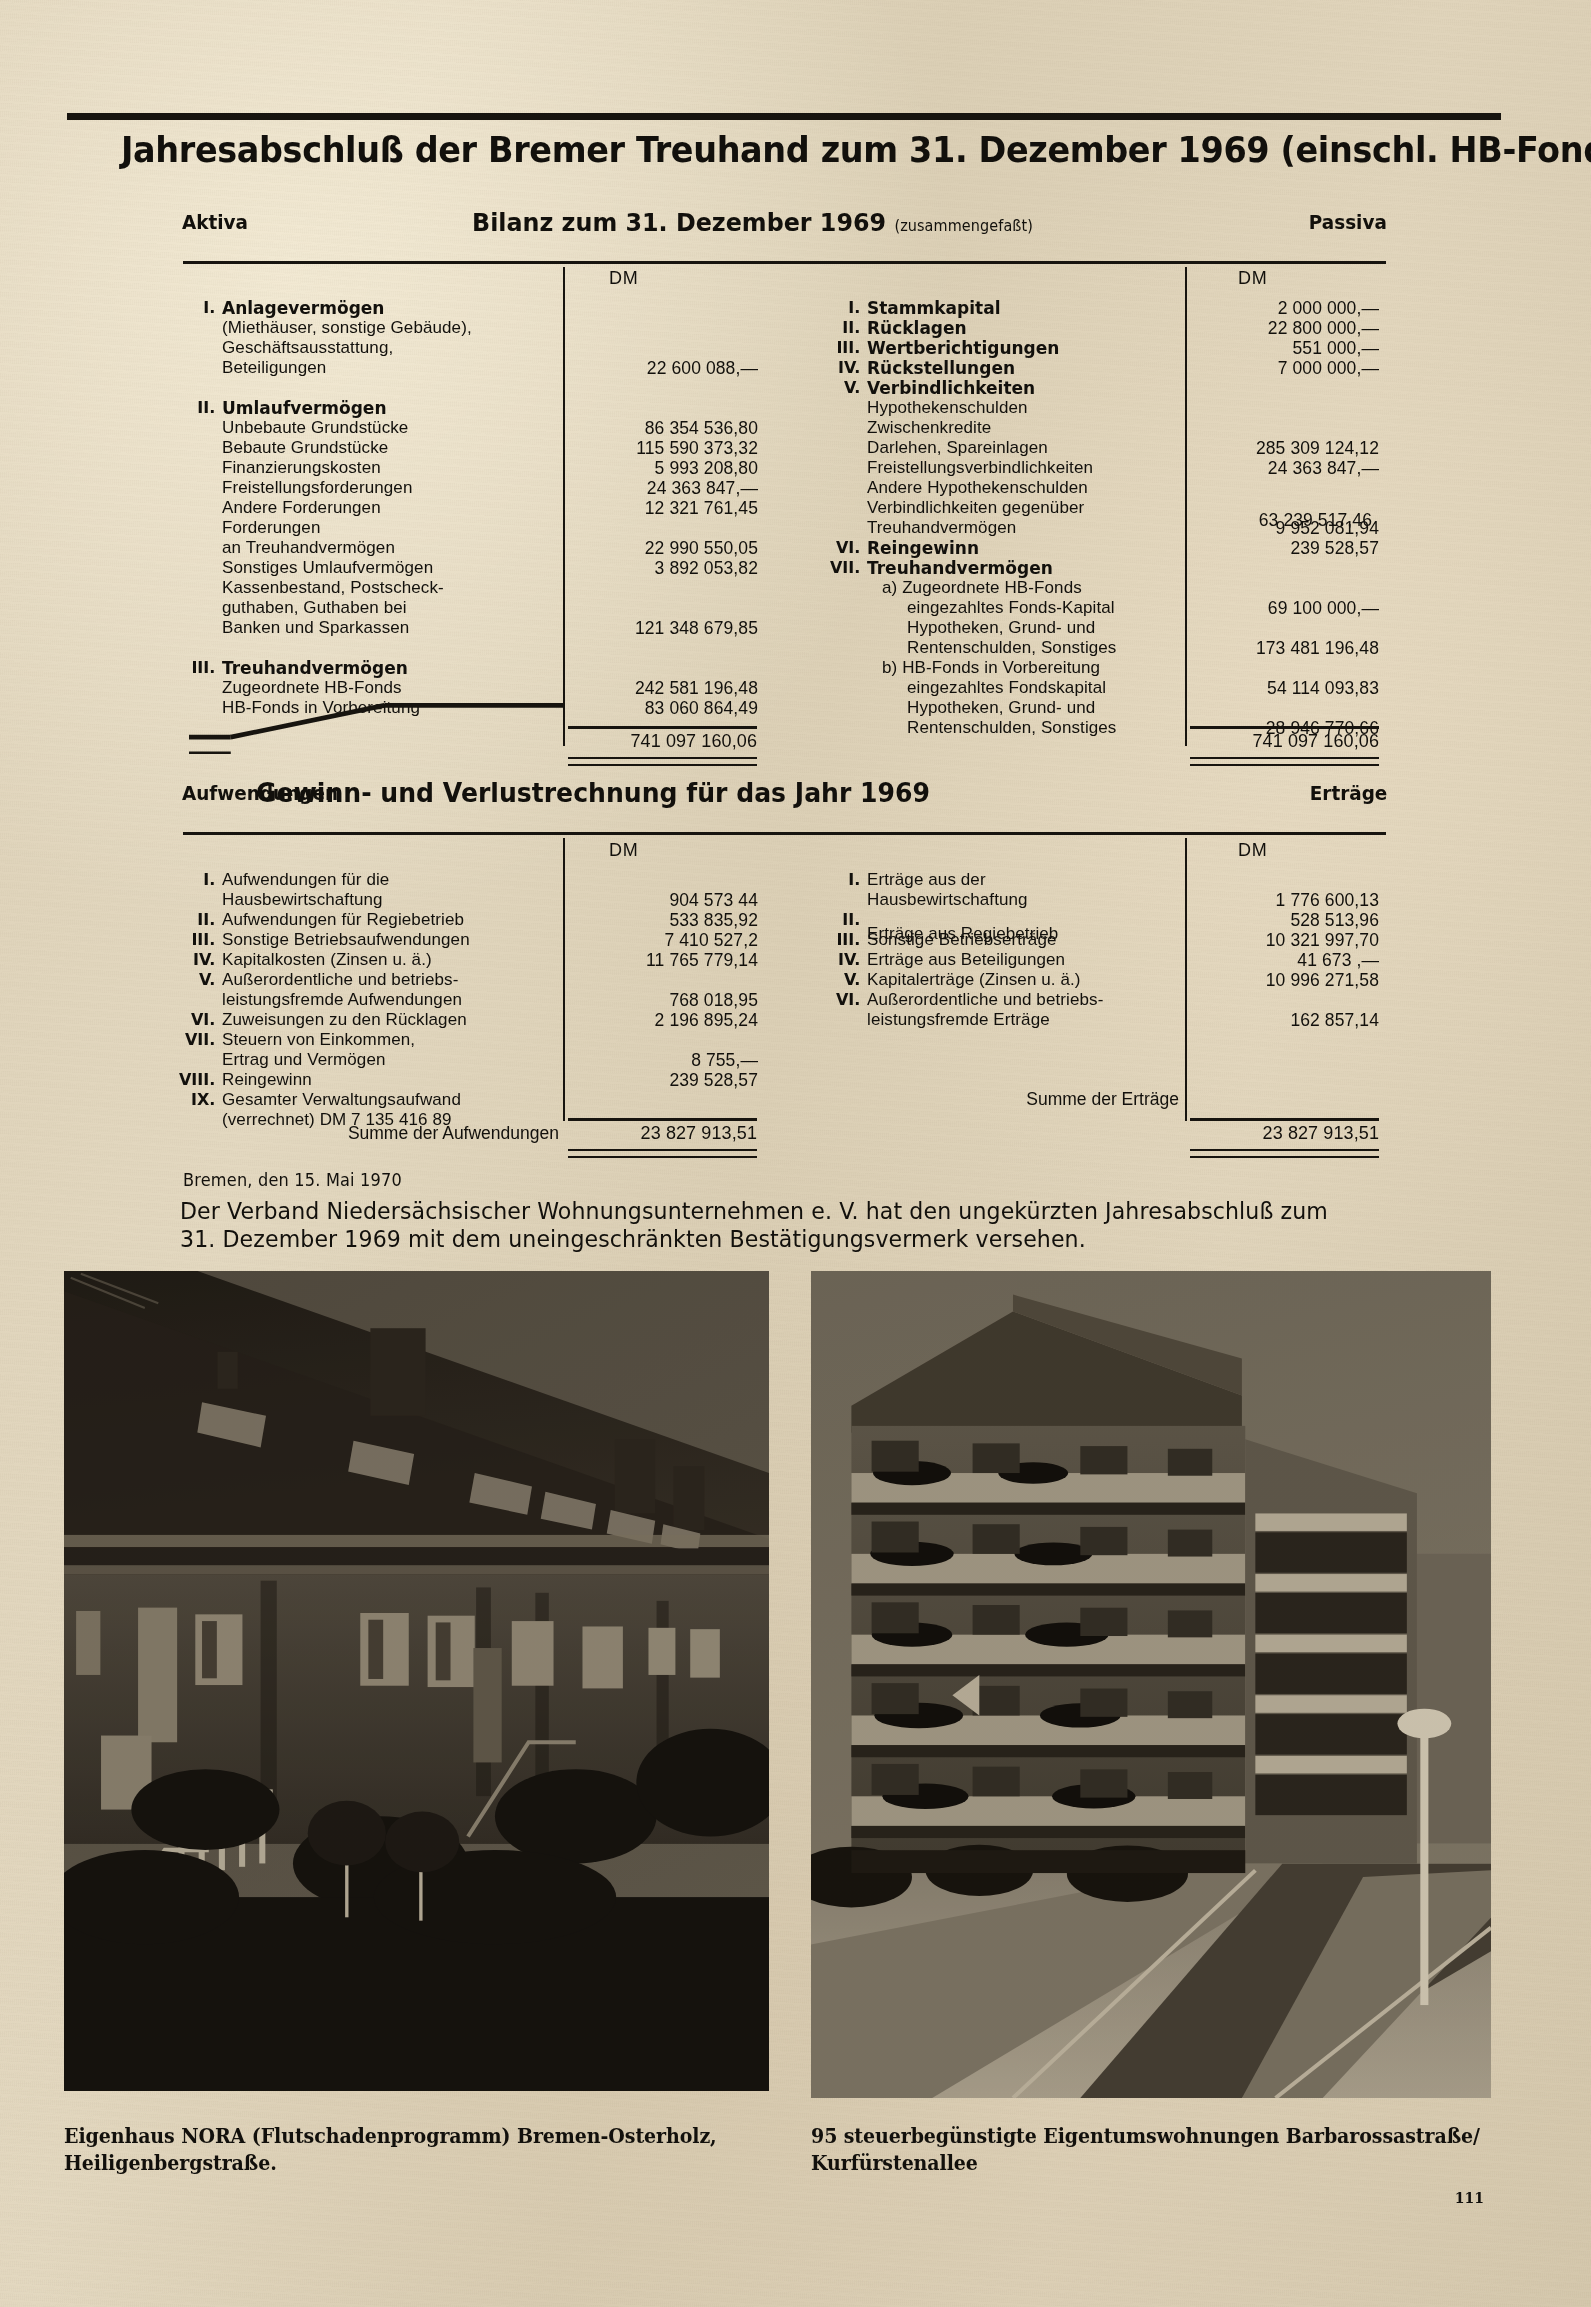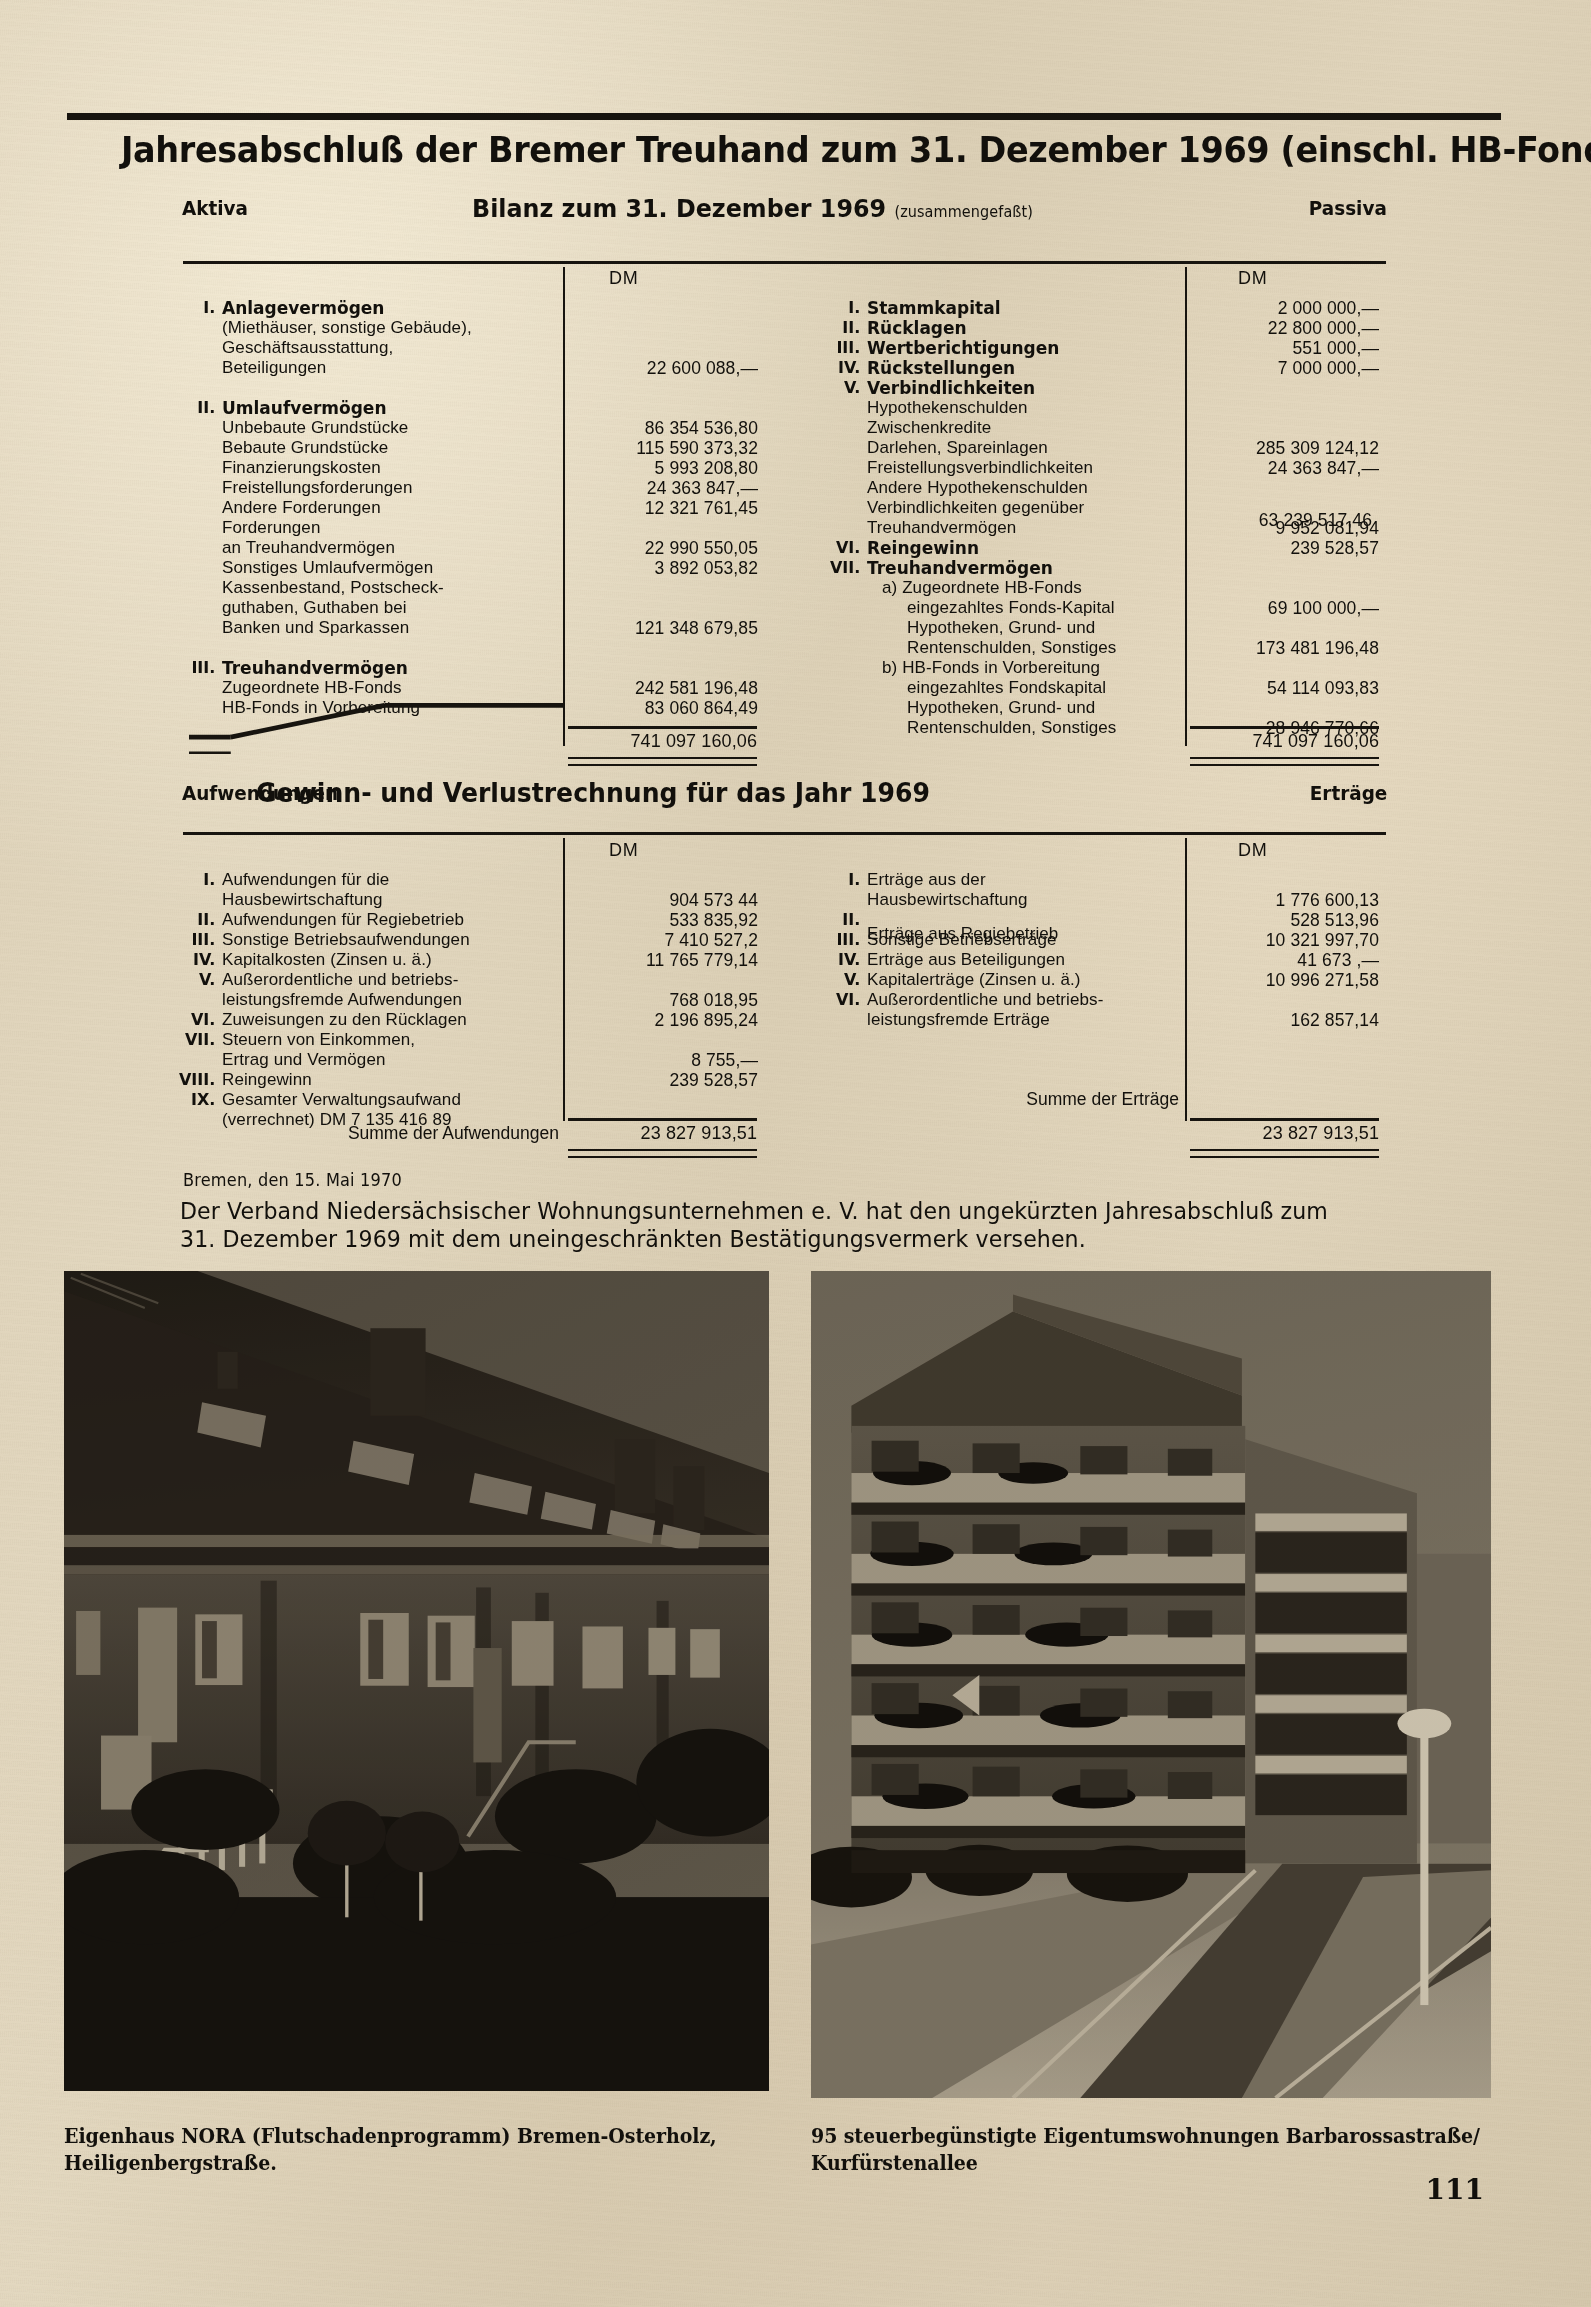"Aktiva" .subbar { top: 196px -> 210px }
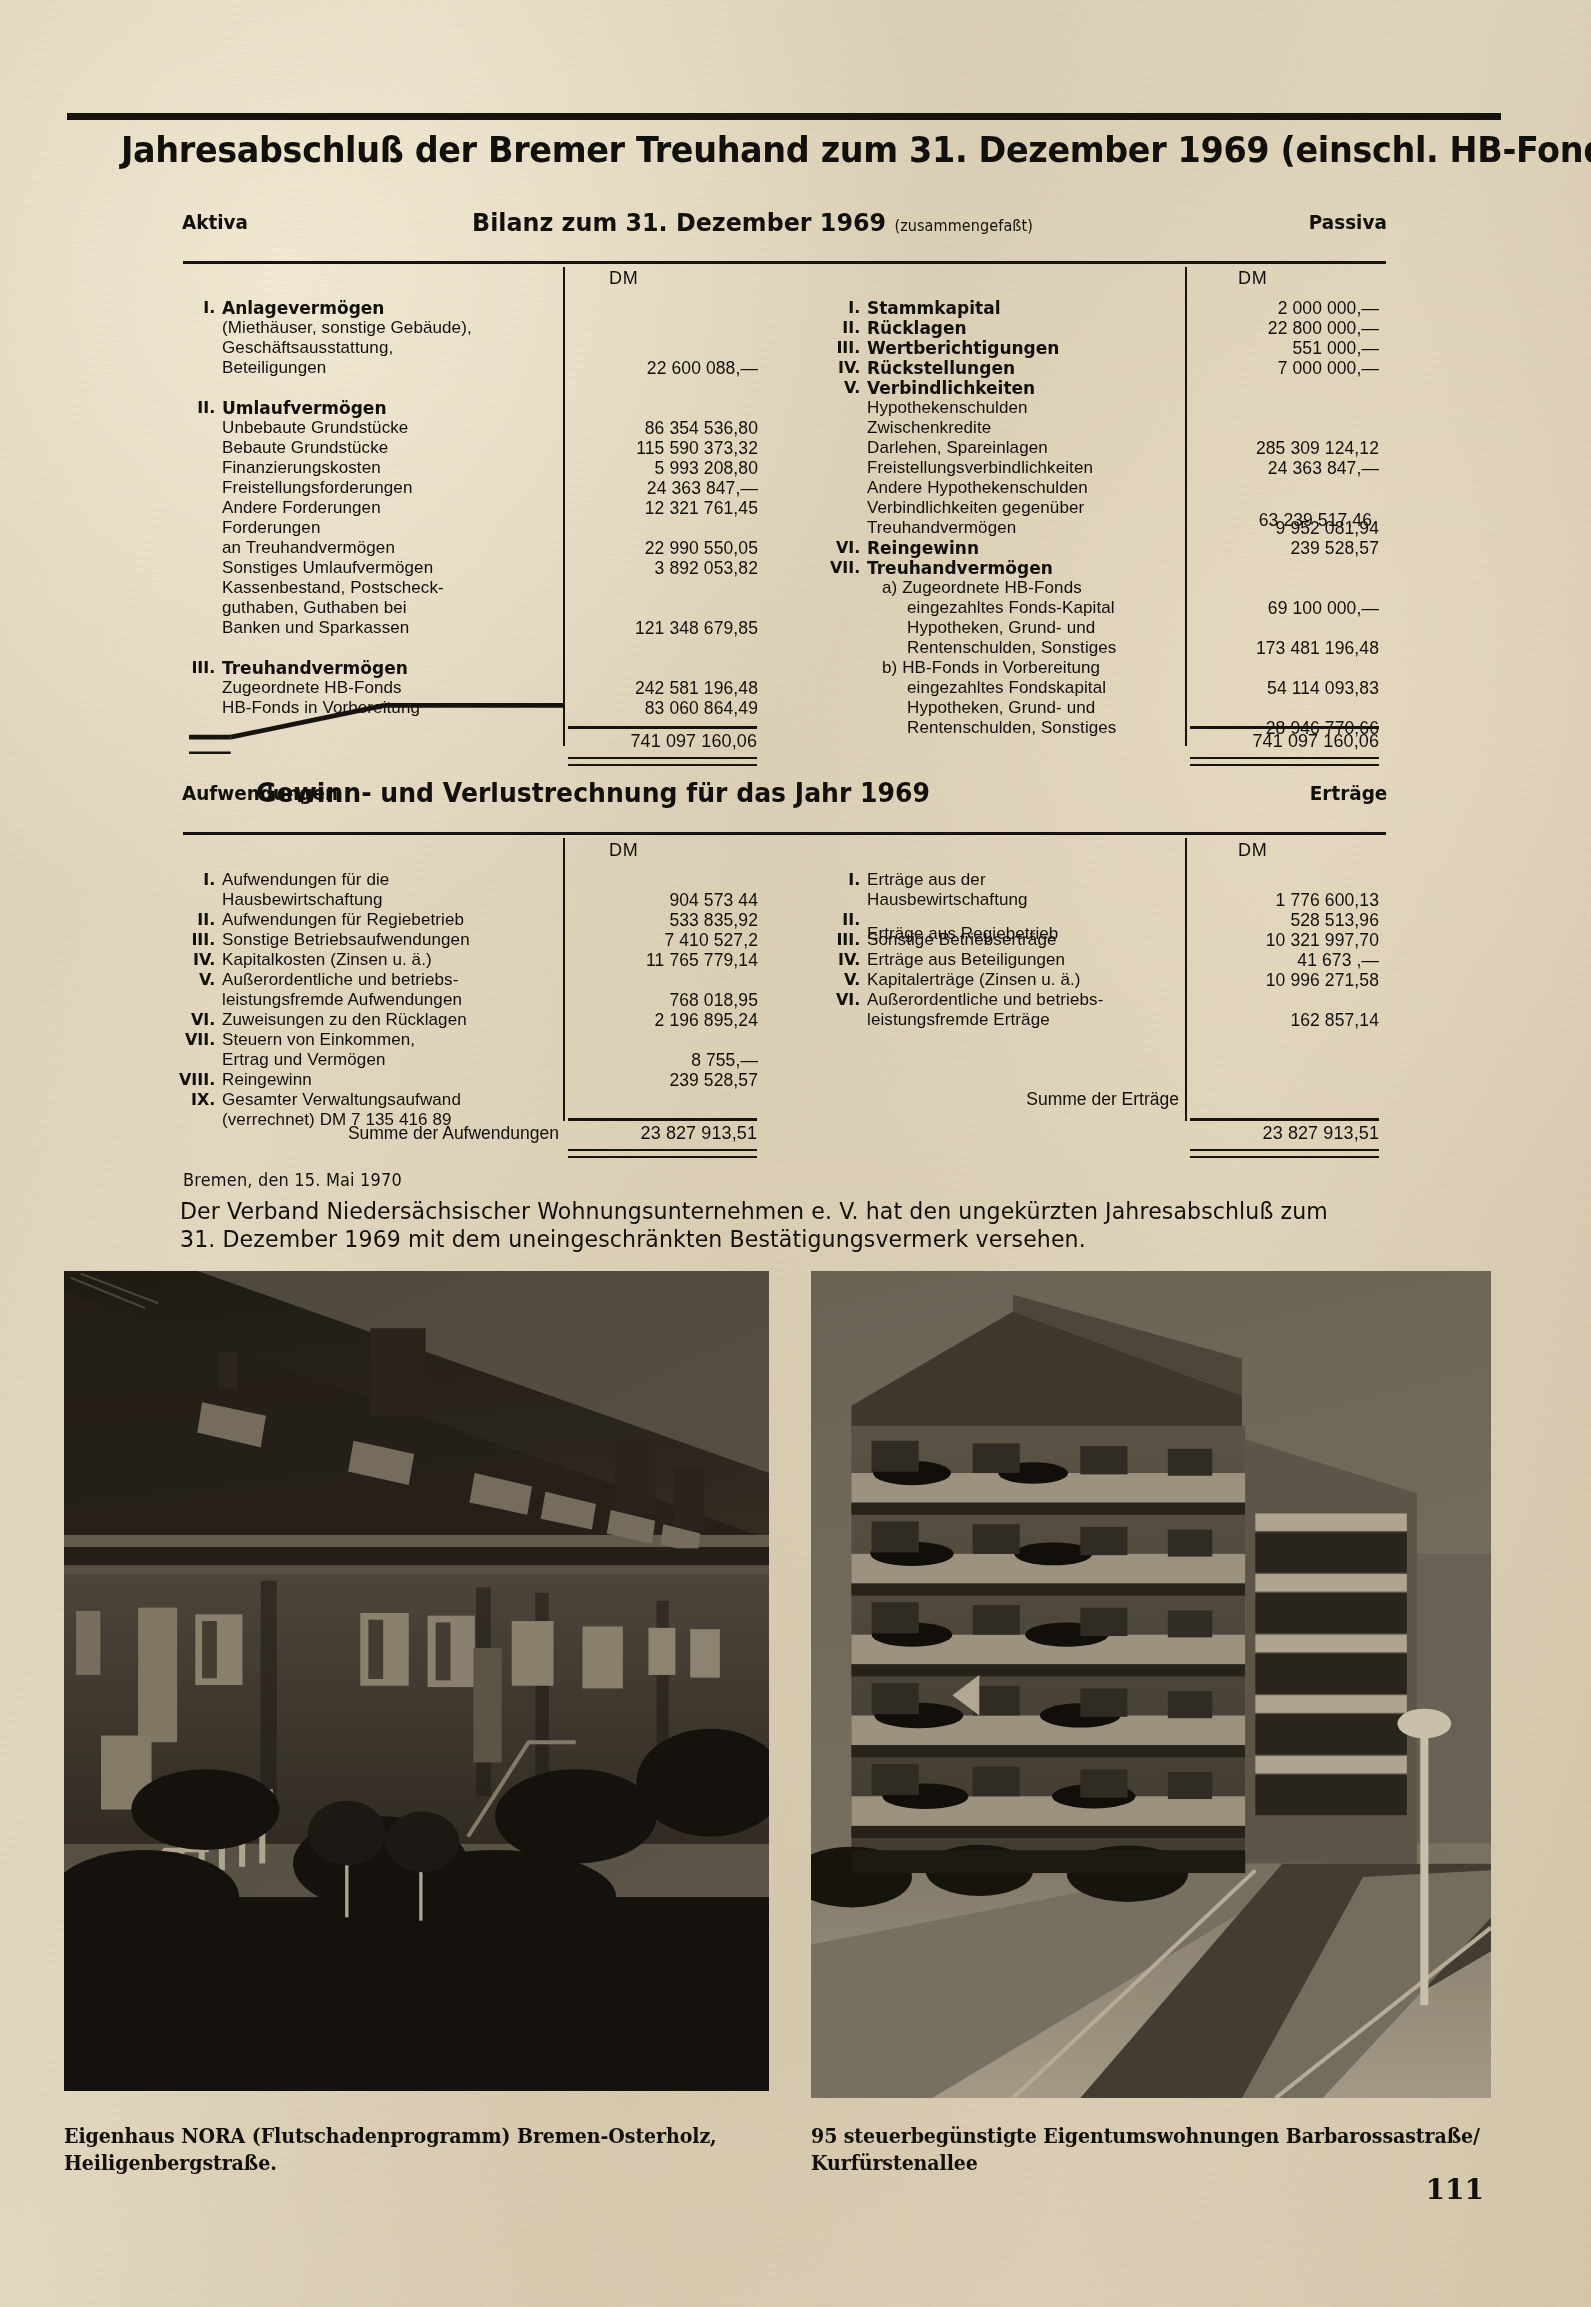"111" .pageno { font-size: 28px -> 14px }
